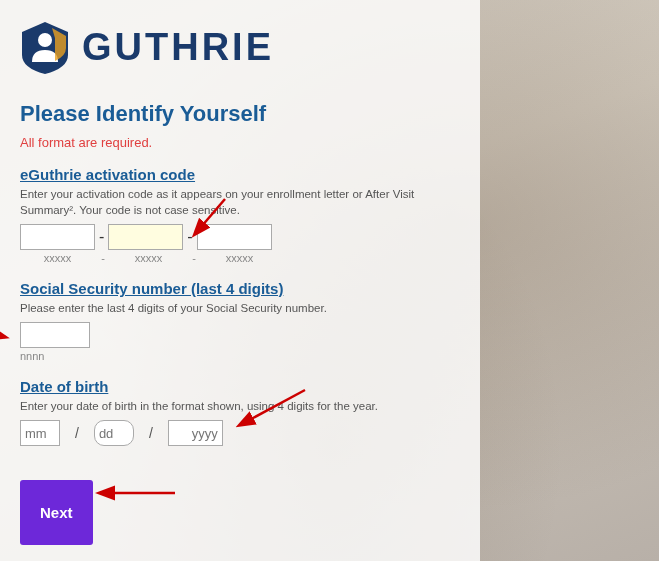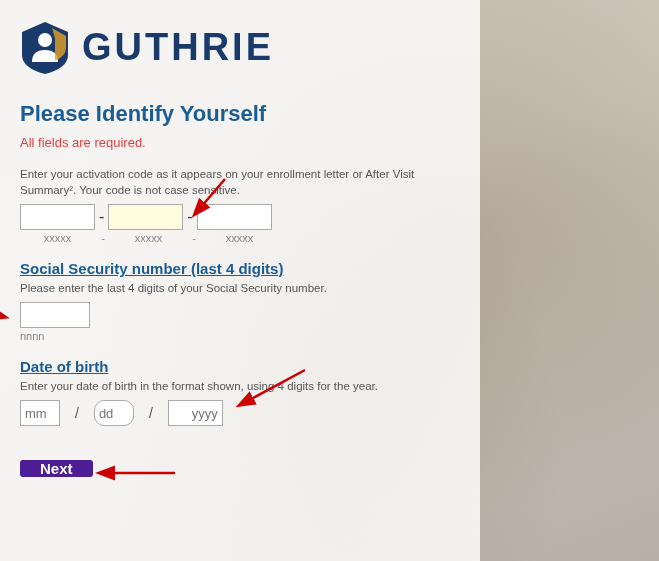"All fields are required." div.required-note { text: fields -> format }
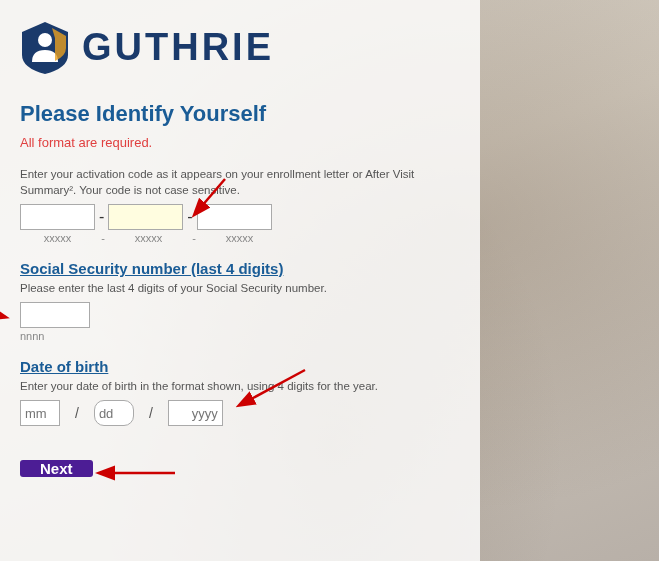"eGuthrie activation code" div.field-label { html: none -> <div>eGuthrie activation code</div> }
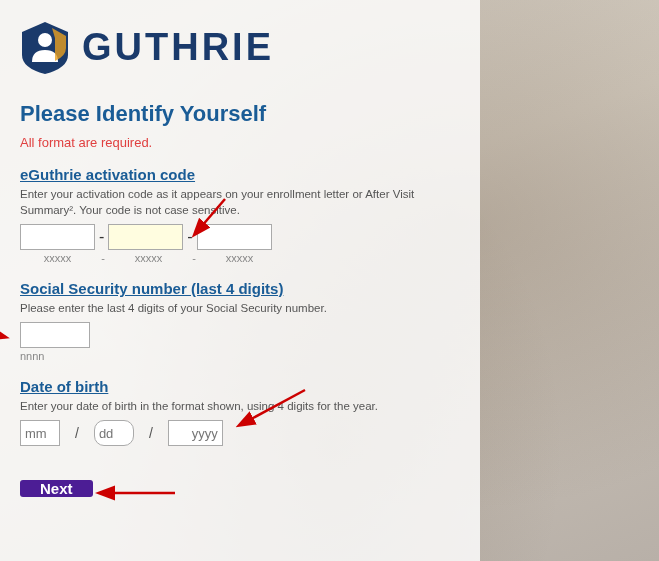"Next" .next-btn { background-color: #4c1d95 -> #6d28d9; padding: 0 20px -> 24px 20px }
